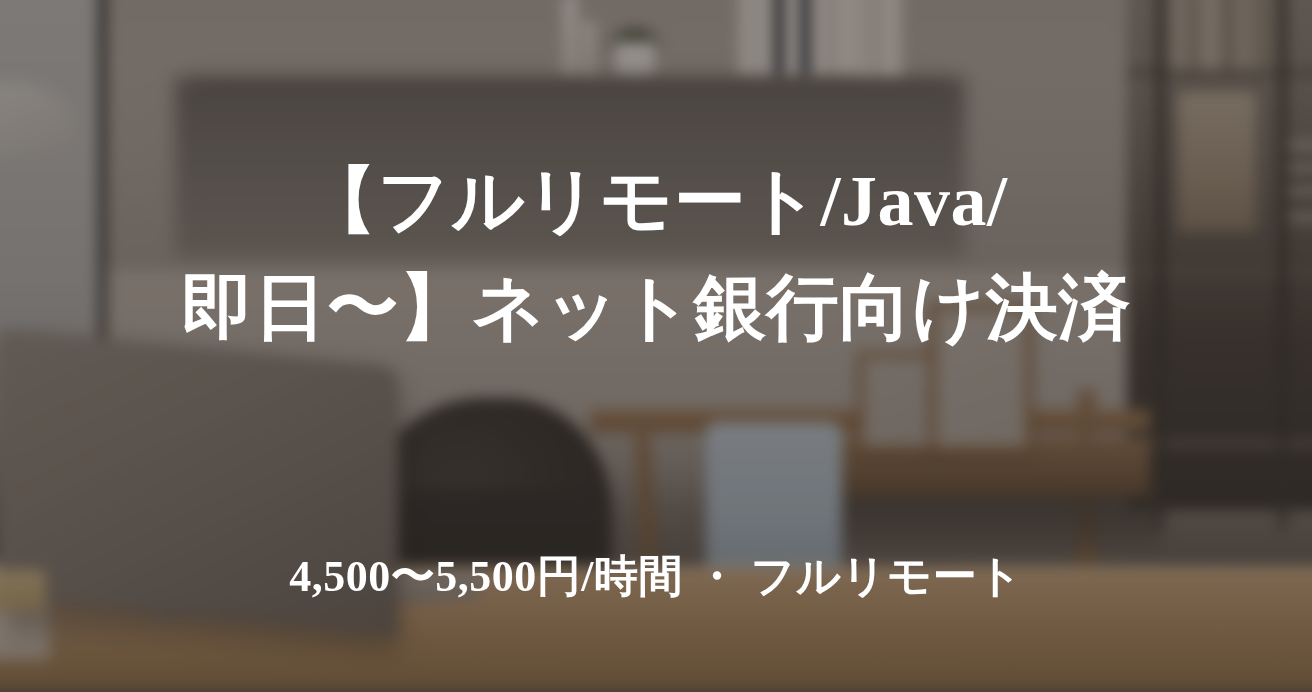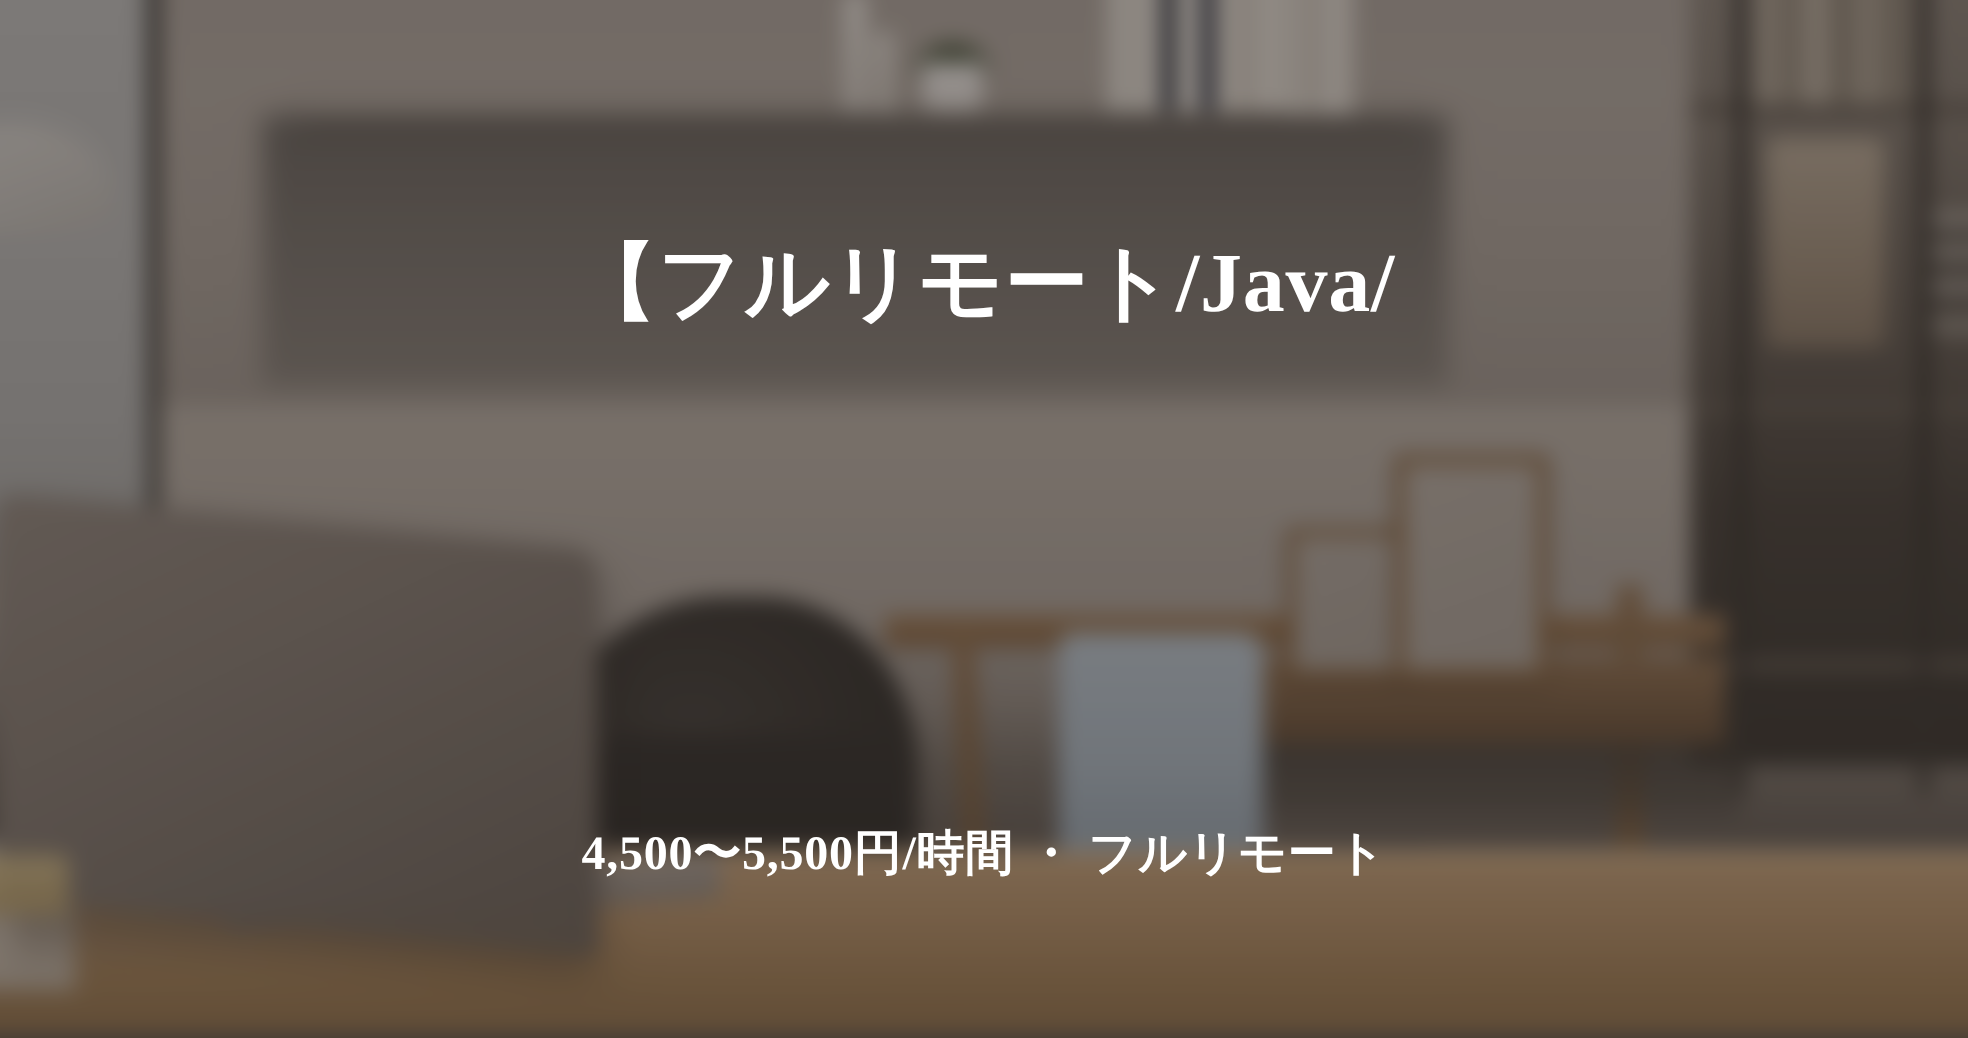"【フルリモート/Java/" .title { font-size: 56px -> 72px }
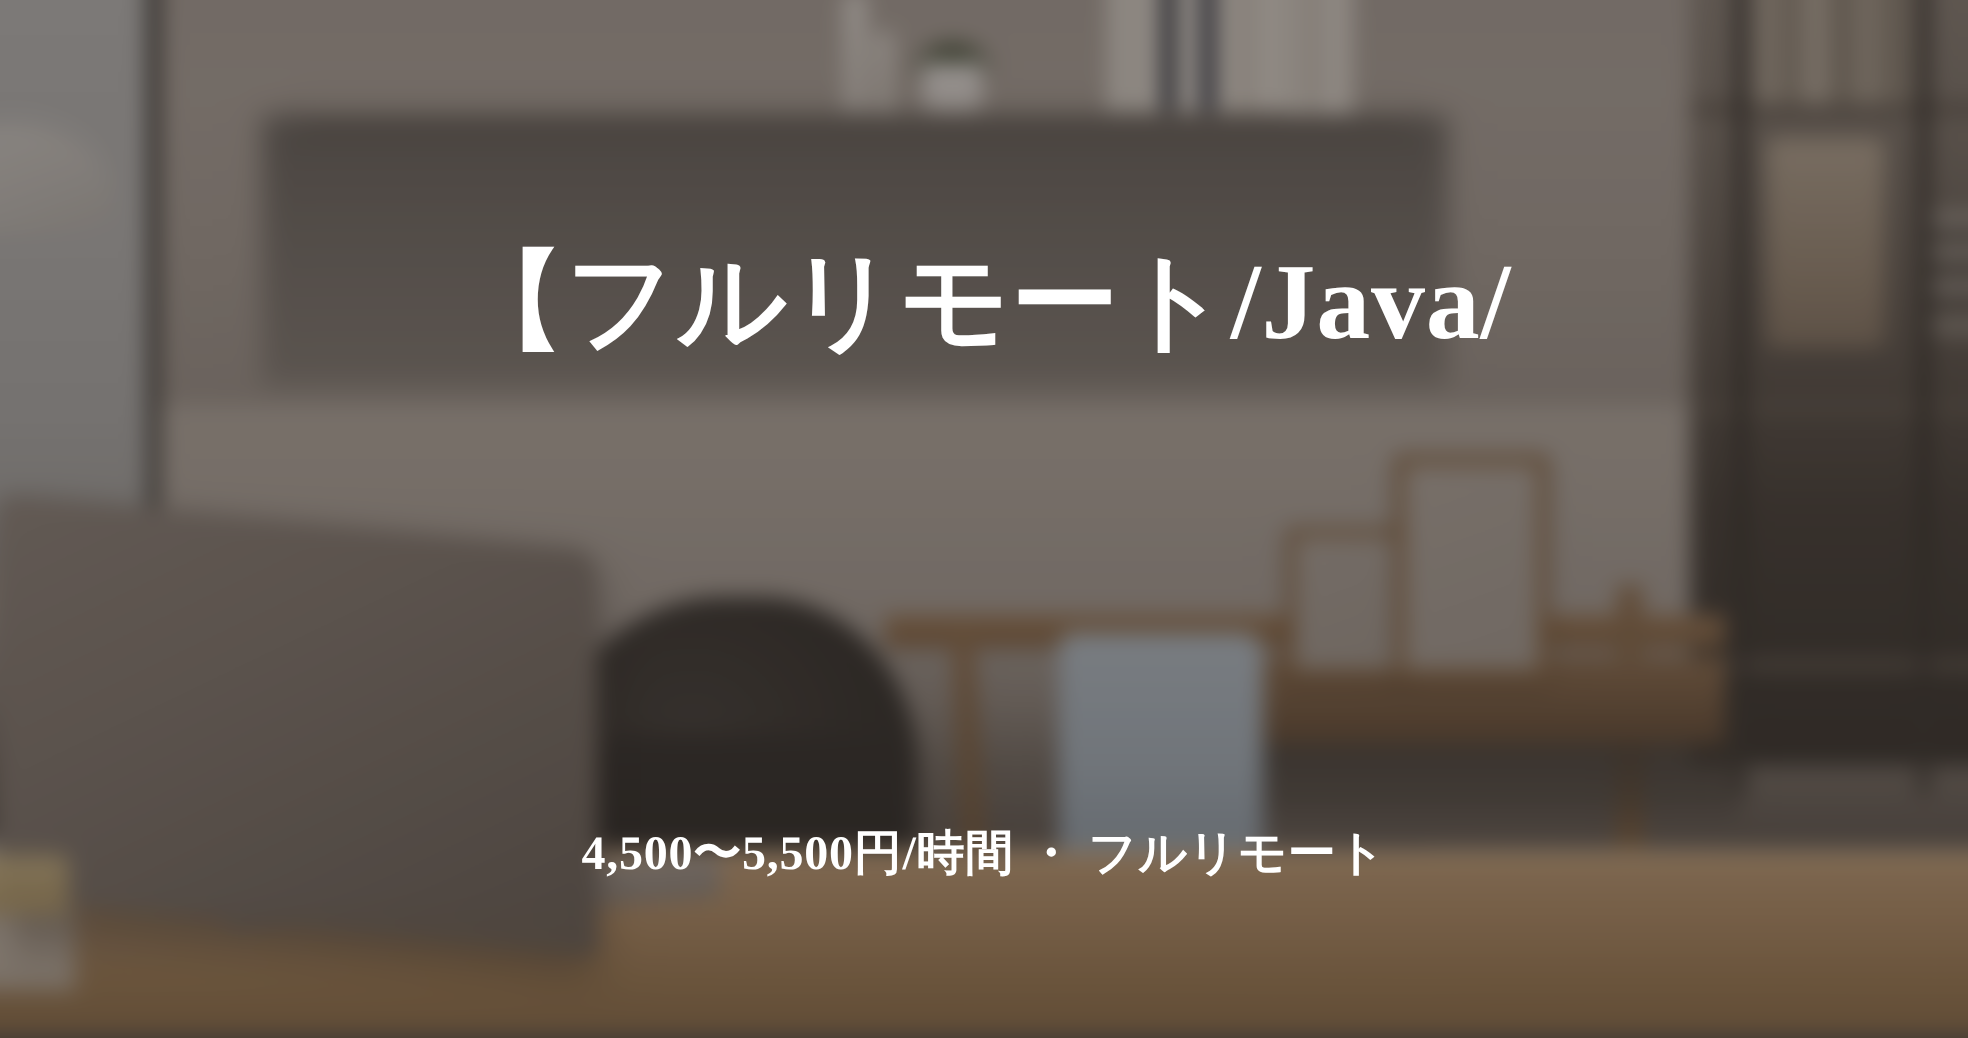"即日〜】ネット銀行向け決済" span { html: none -> <span>即日〜】ネット銀行向け決済</span> }
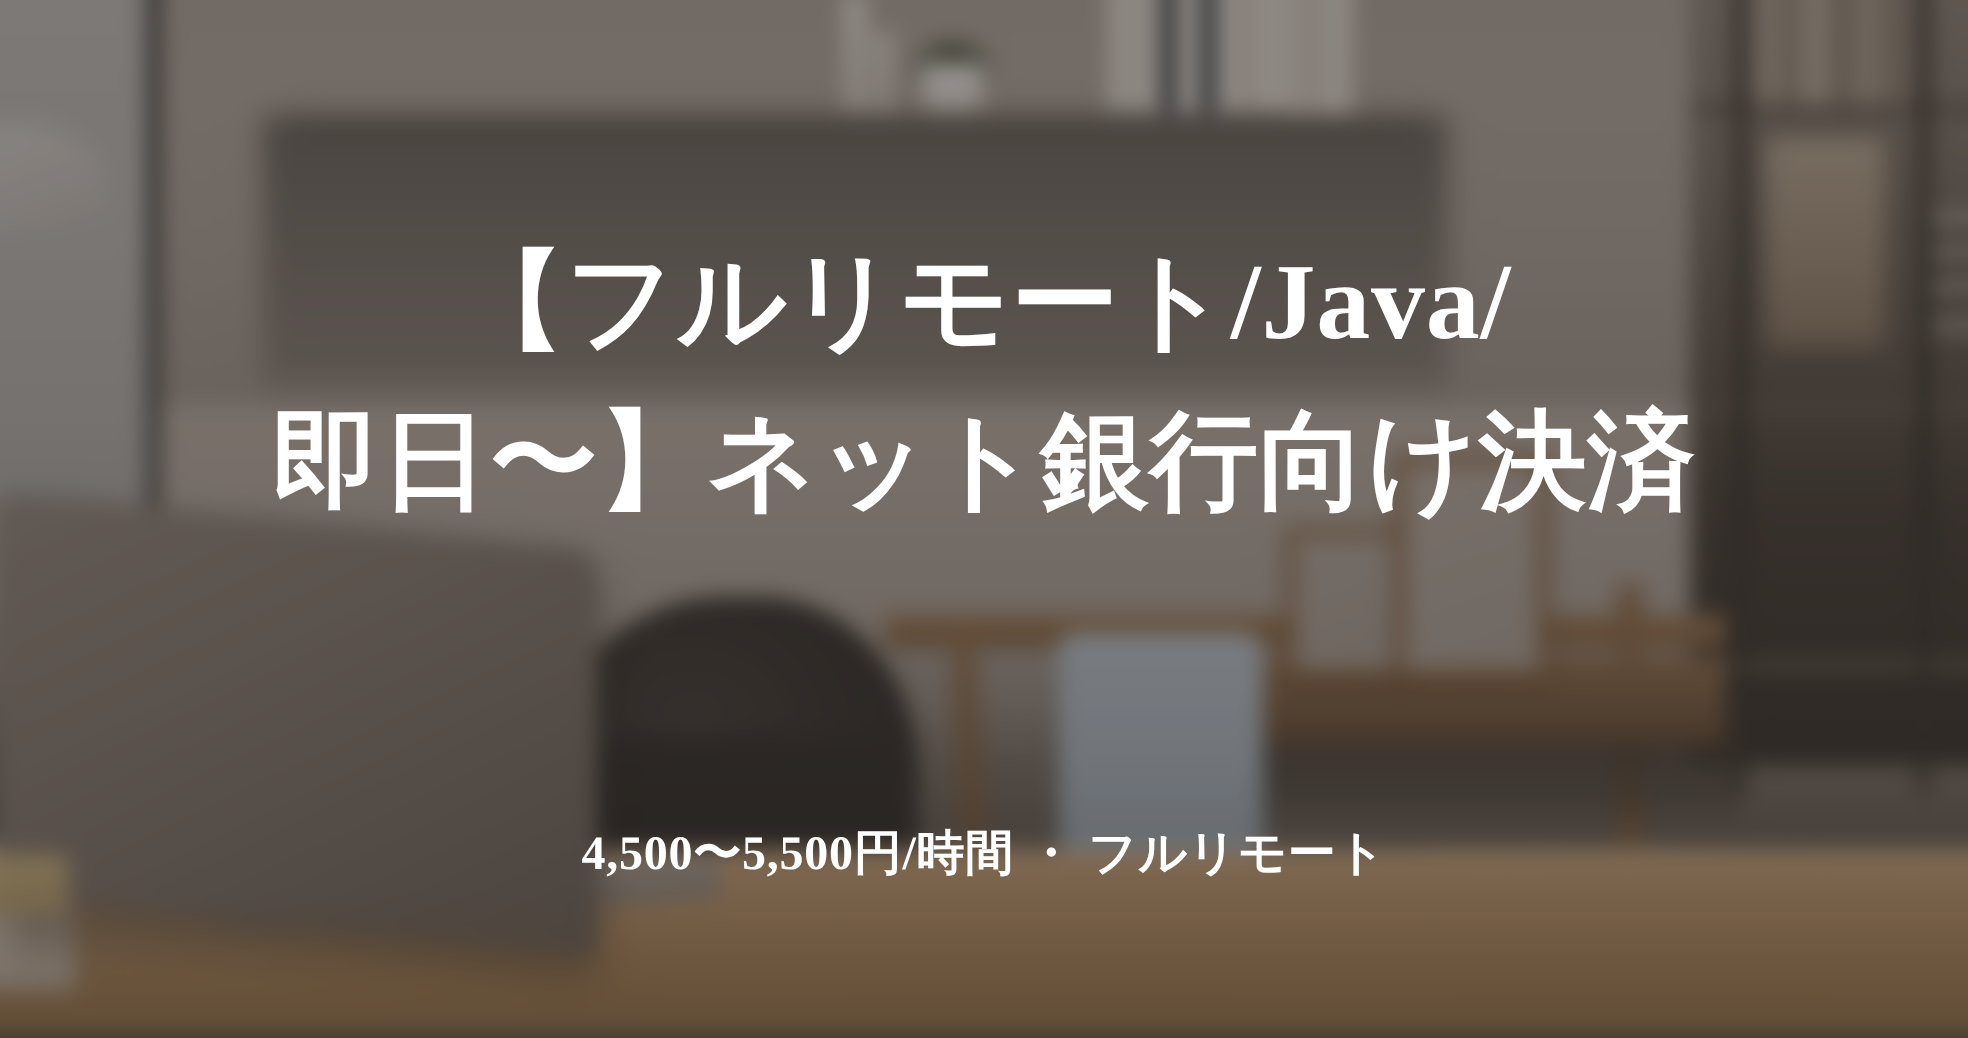"4,500〜5,500円/時間 ・ フルリモート" .subtitle { font-size: 32px -> 44px }
